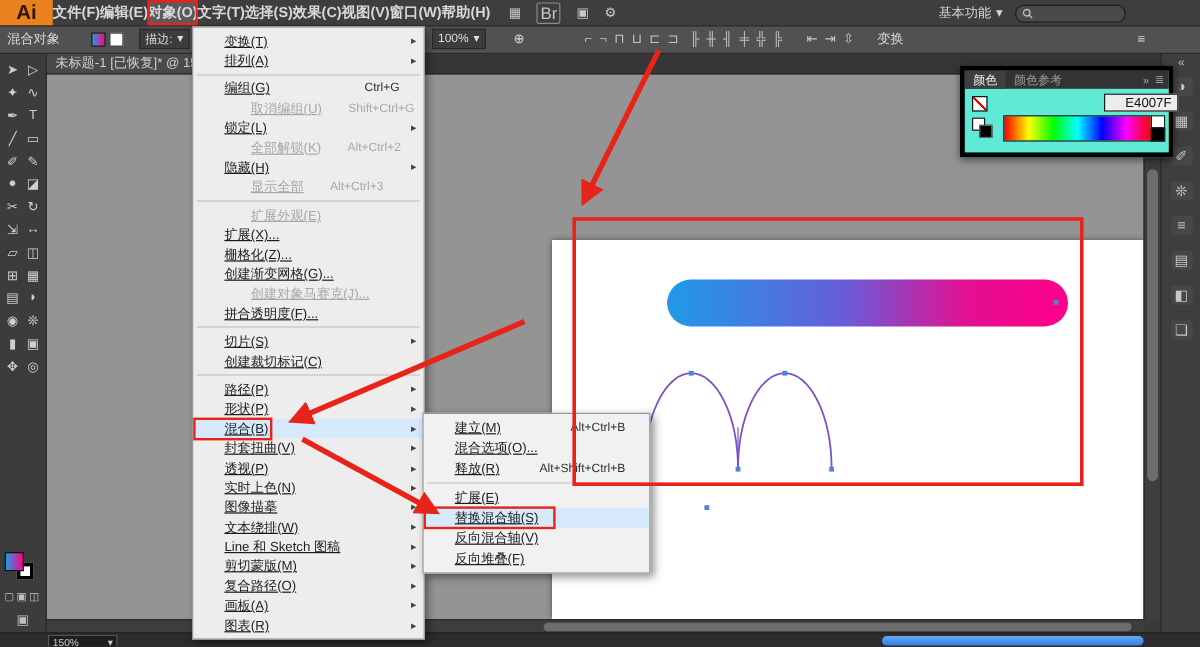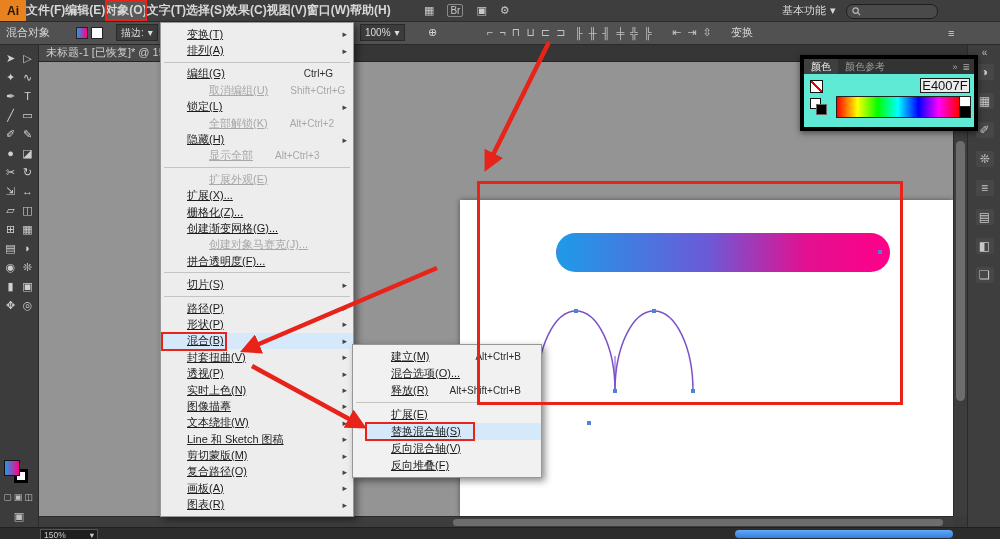"Ai" .ai-logo { font-size: 12px -> 17px; width: 26px -> 44px }
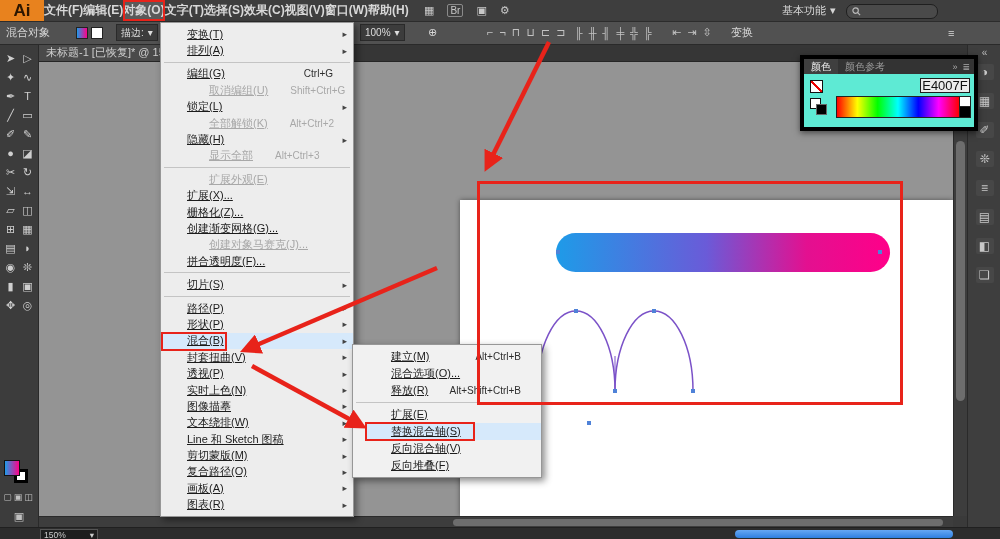"Br" .br-badge { font-size: 10px -> 14px }
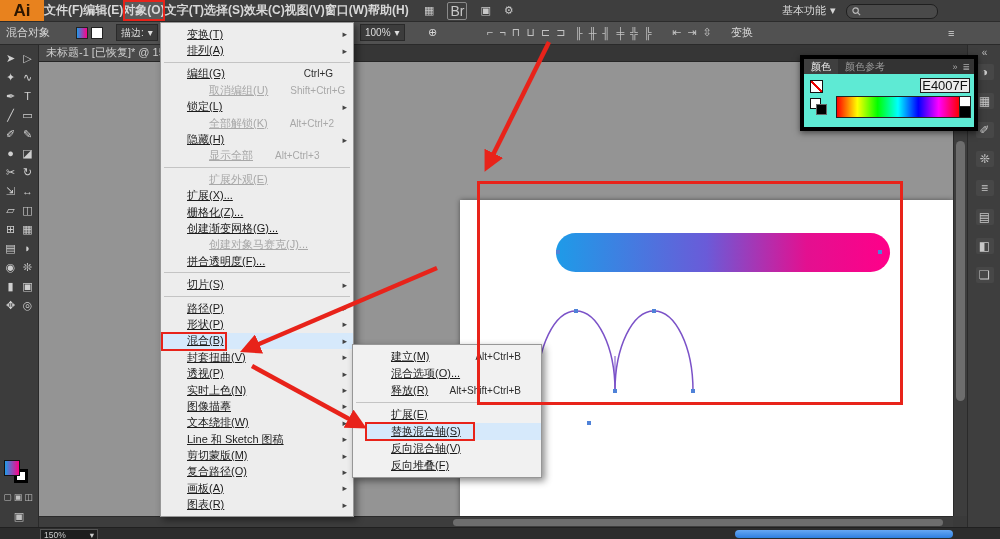"E4007F" .hexfield { font-size: 13px -> 11px; padding-left: none -> 12px }
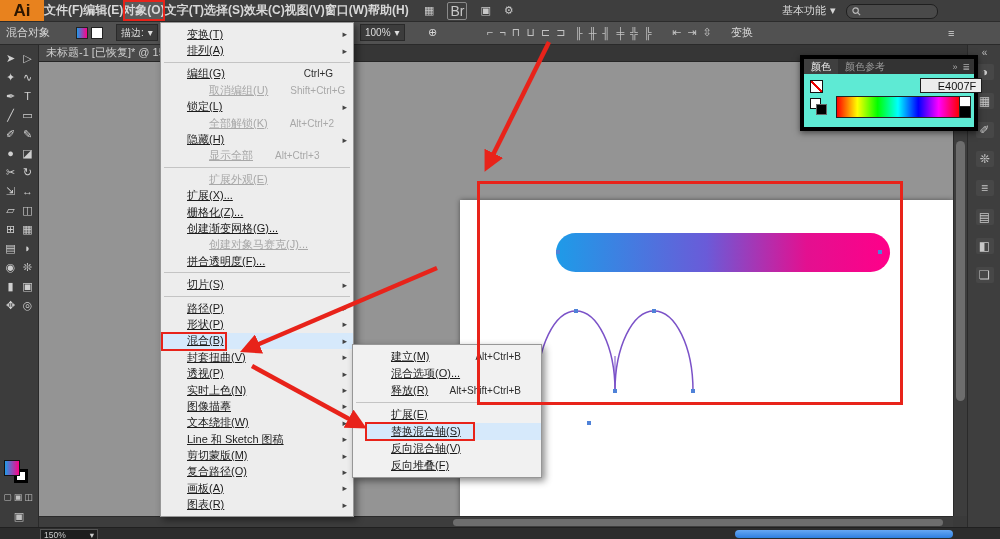"创建裁切标记(C)" div.mi { html: none -> <div> <span>创建裁切标记(C)</span> <span></span> <span></span> </div> }
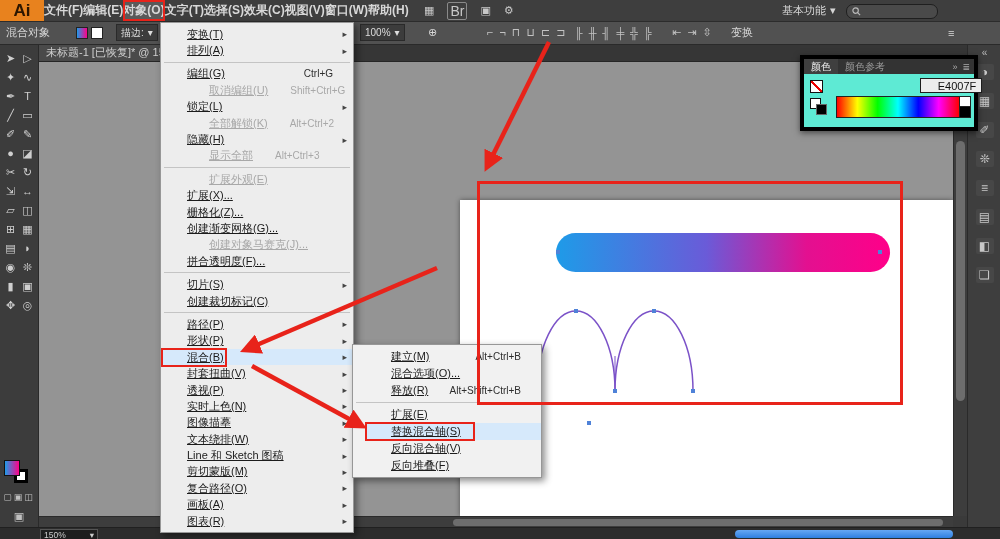"建立(M)" .submenu .mi { margin-left: 12px -> none }
